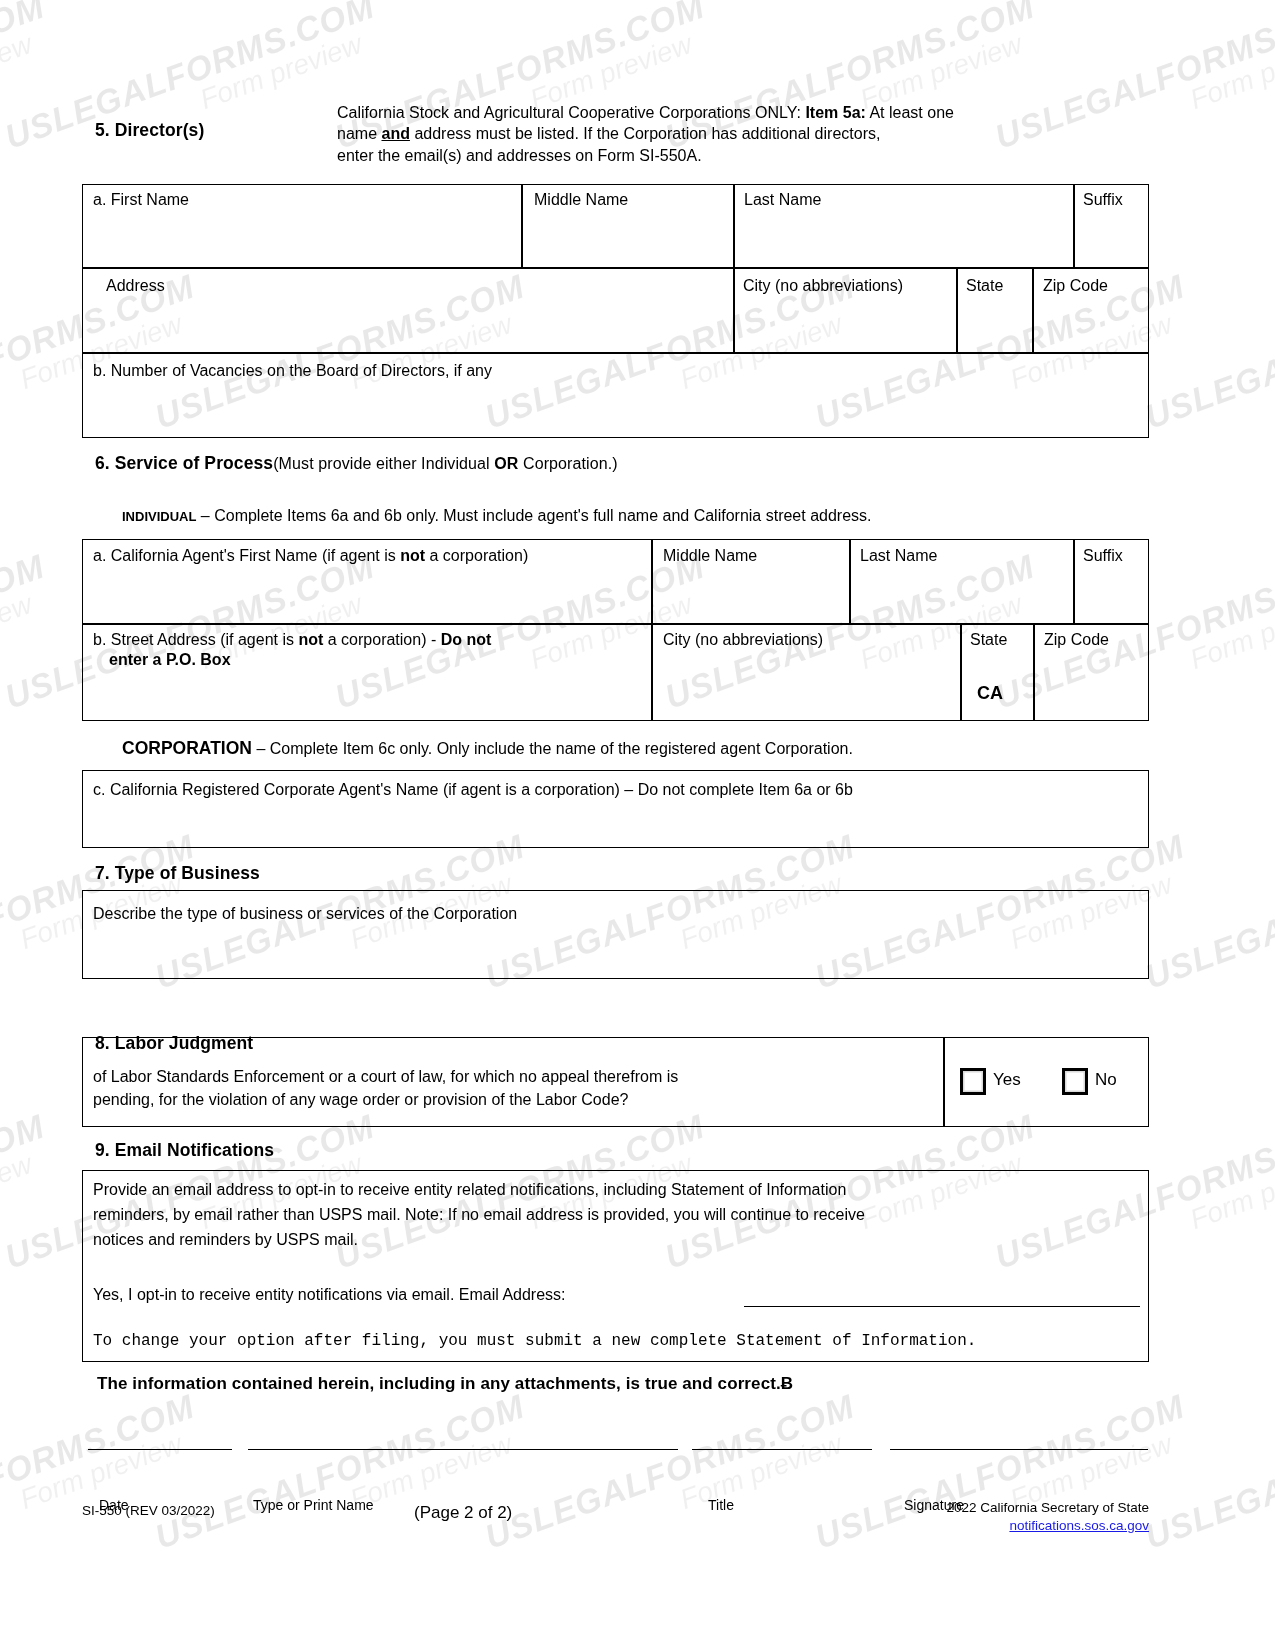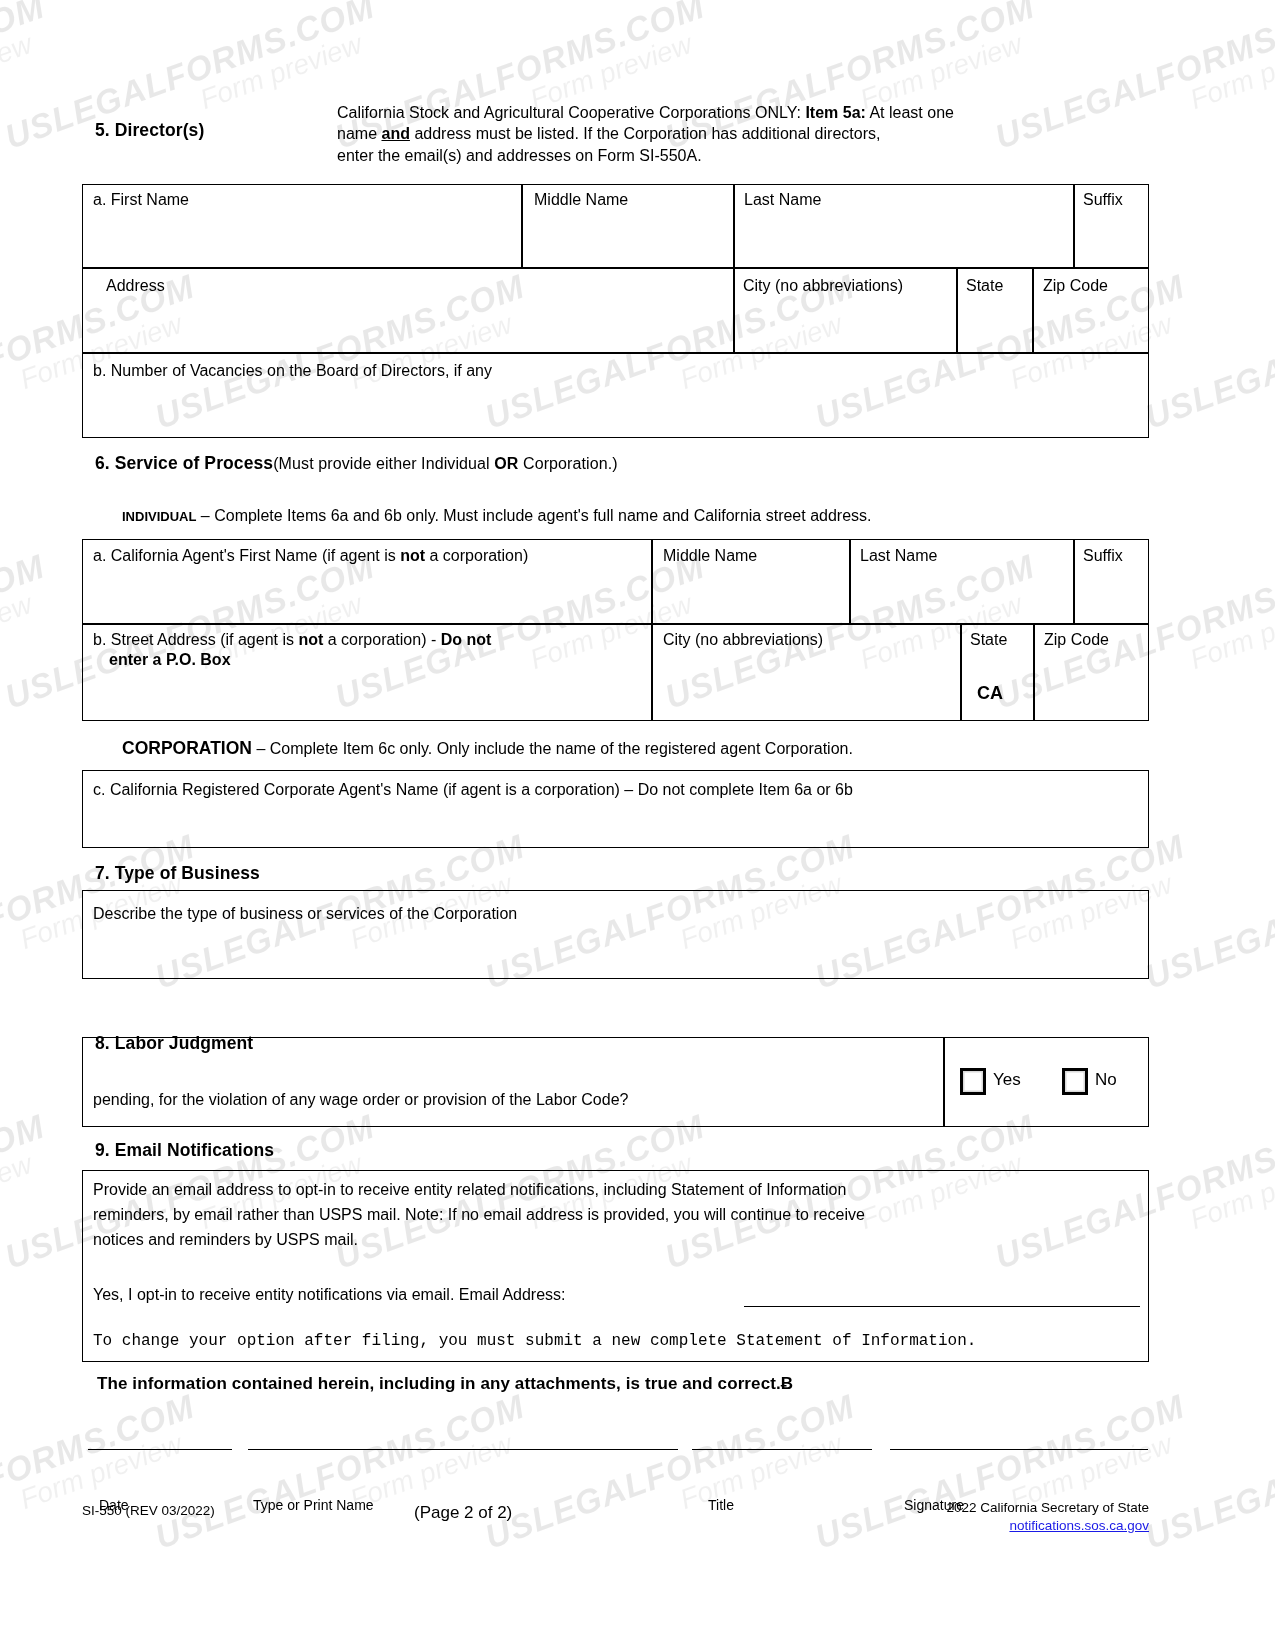"of Labor Standards Enforcement or" div.cellbl { html: none -> <div>of Labor Standards Enforcement or a court of law, for which no appeal therefrom is</div> }
